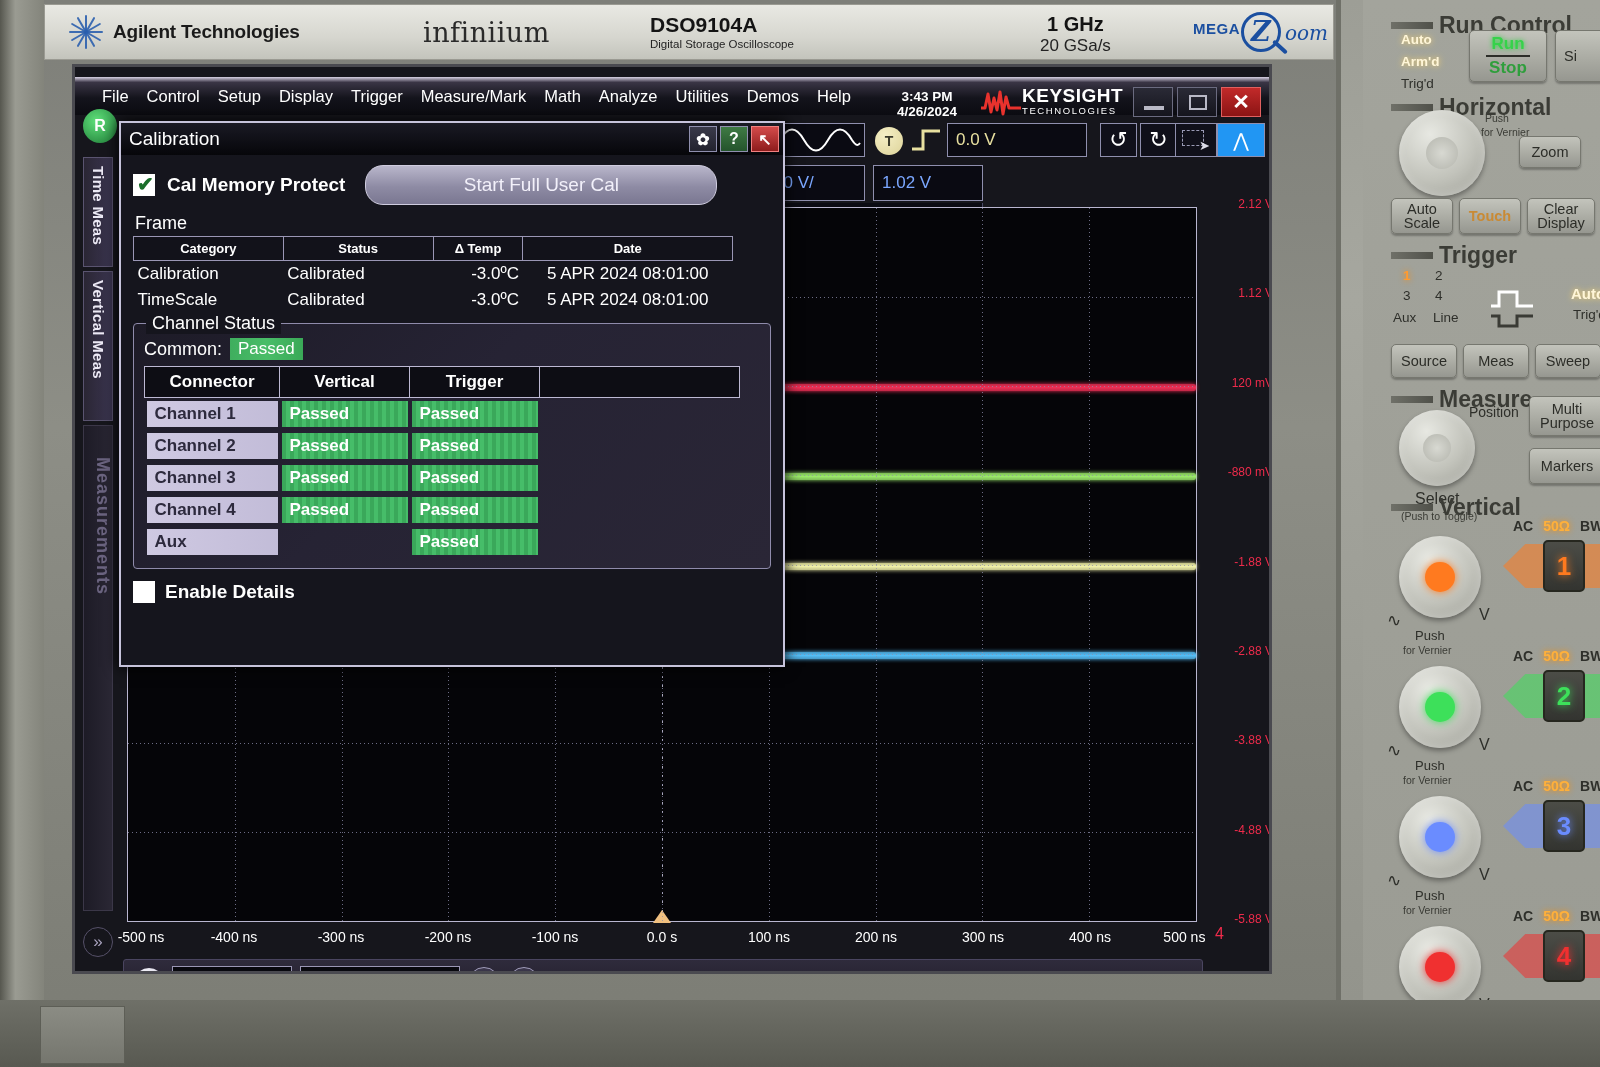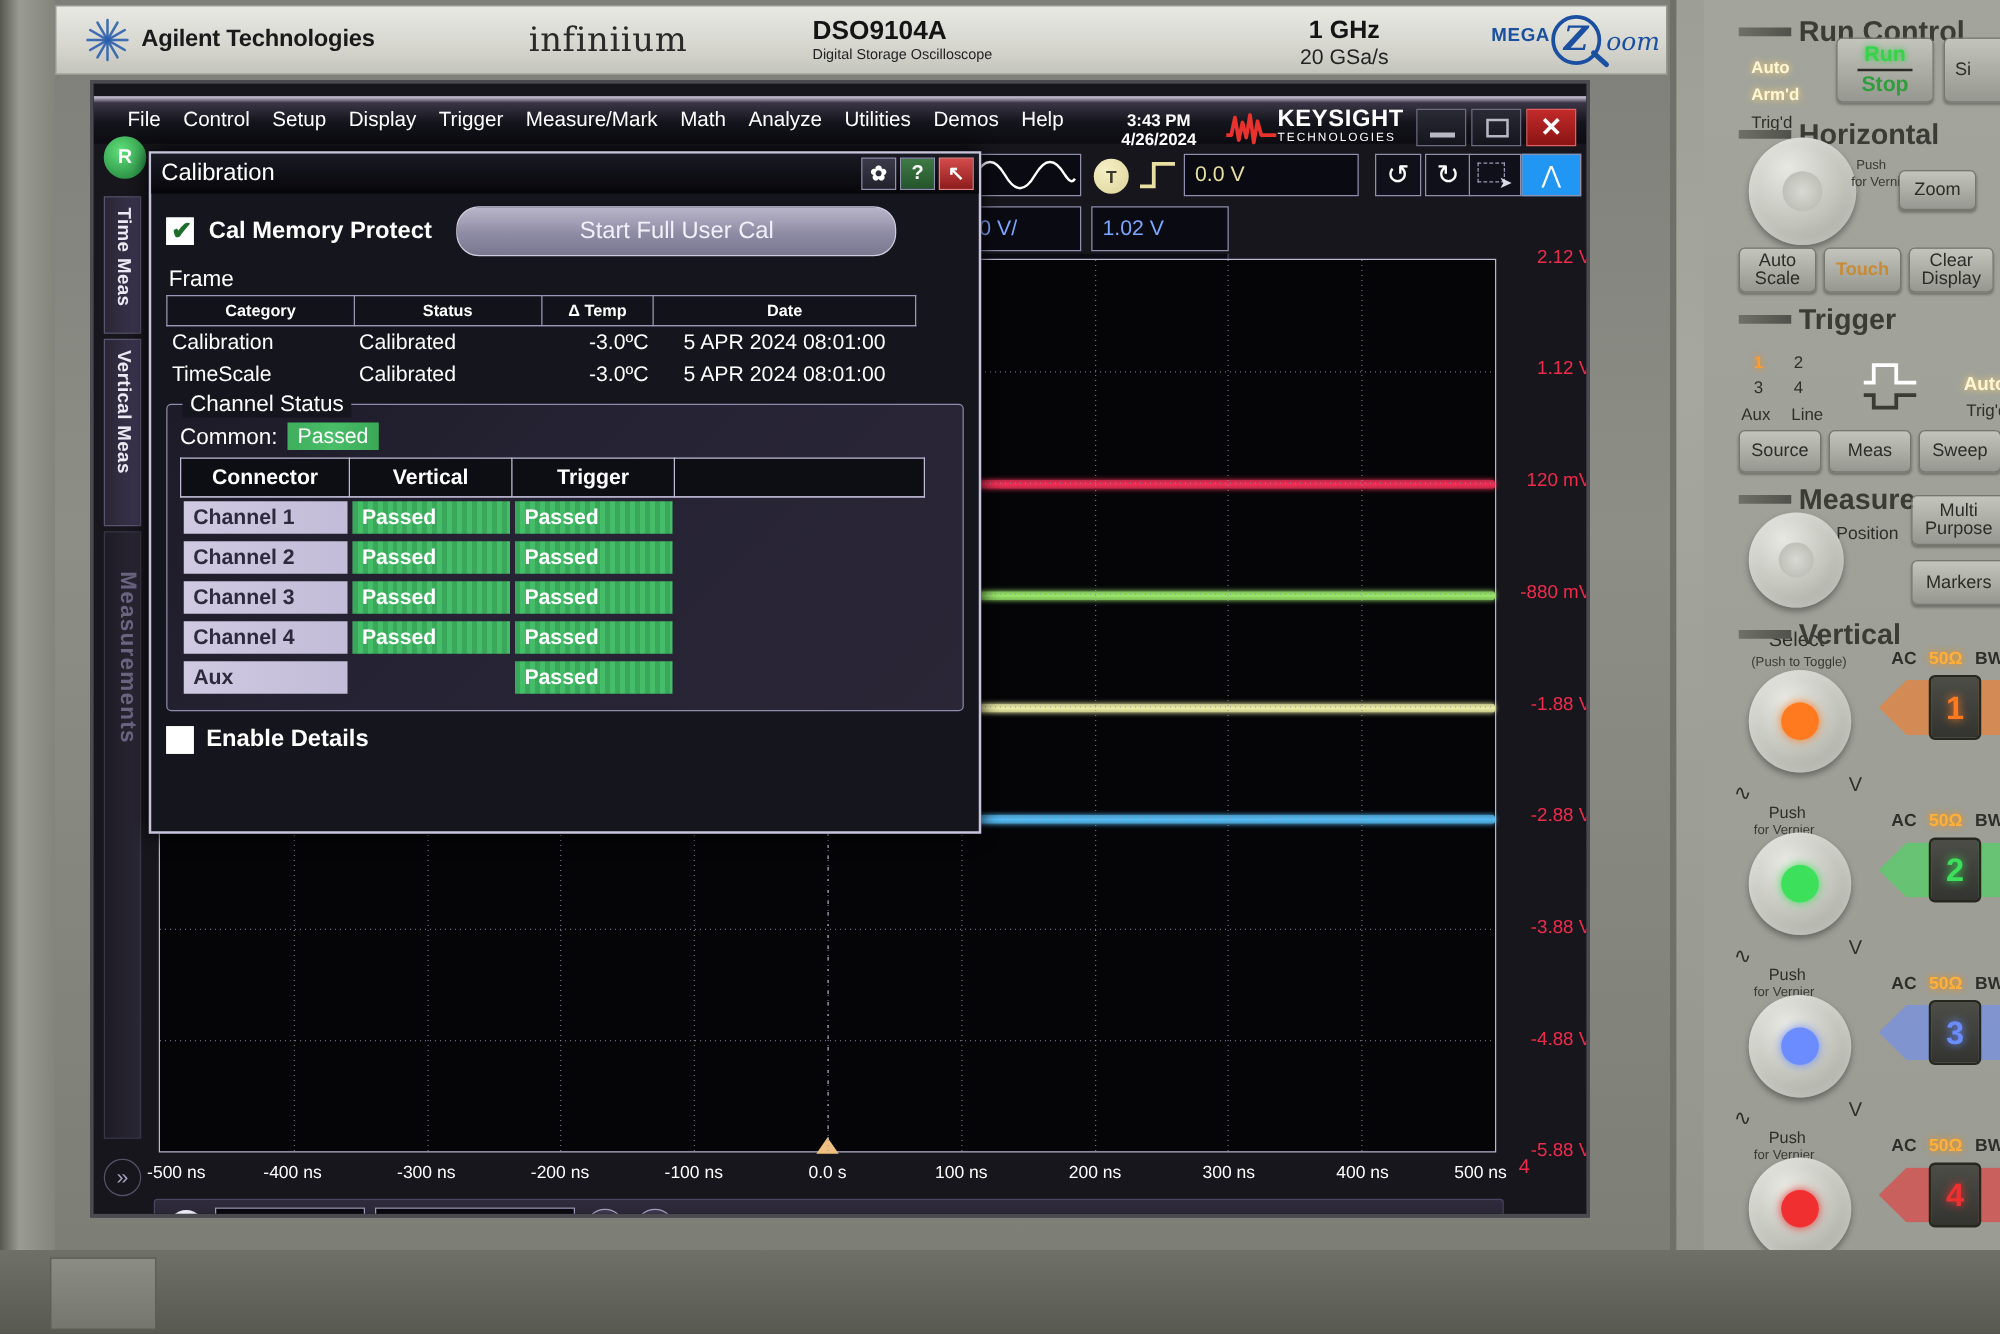"Auto" .plabel { margin-top: 14px -> none }
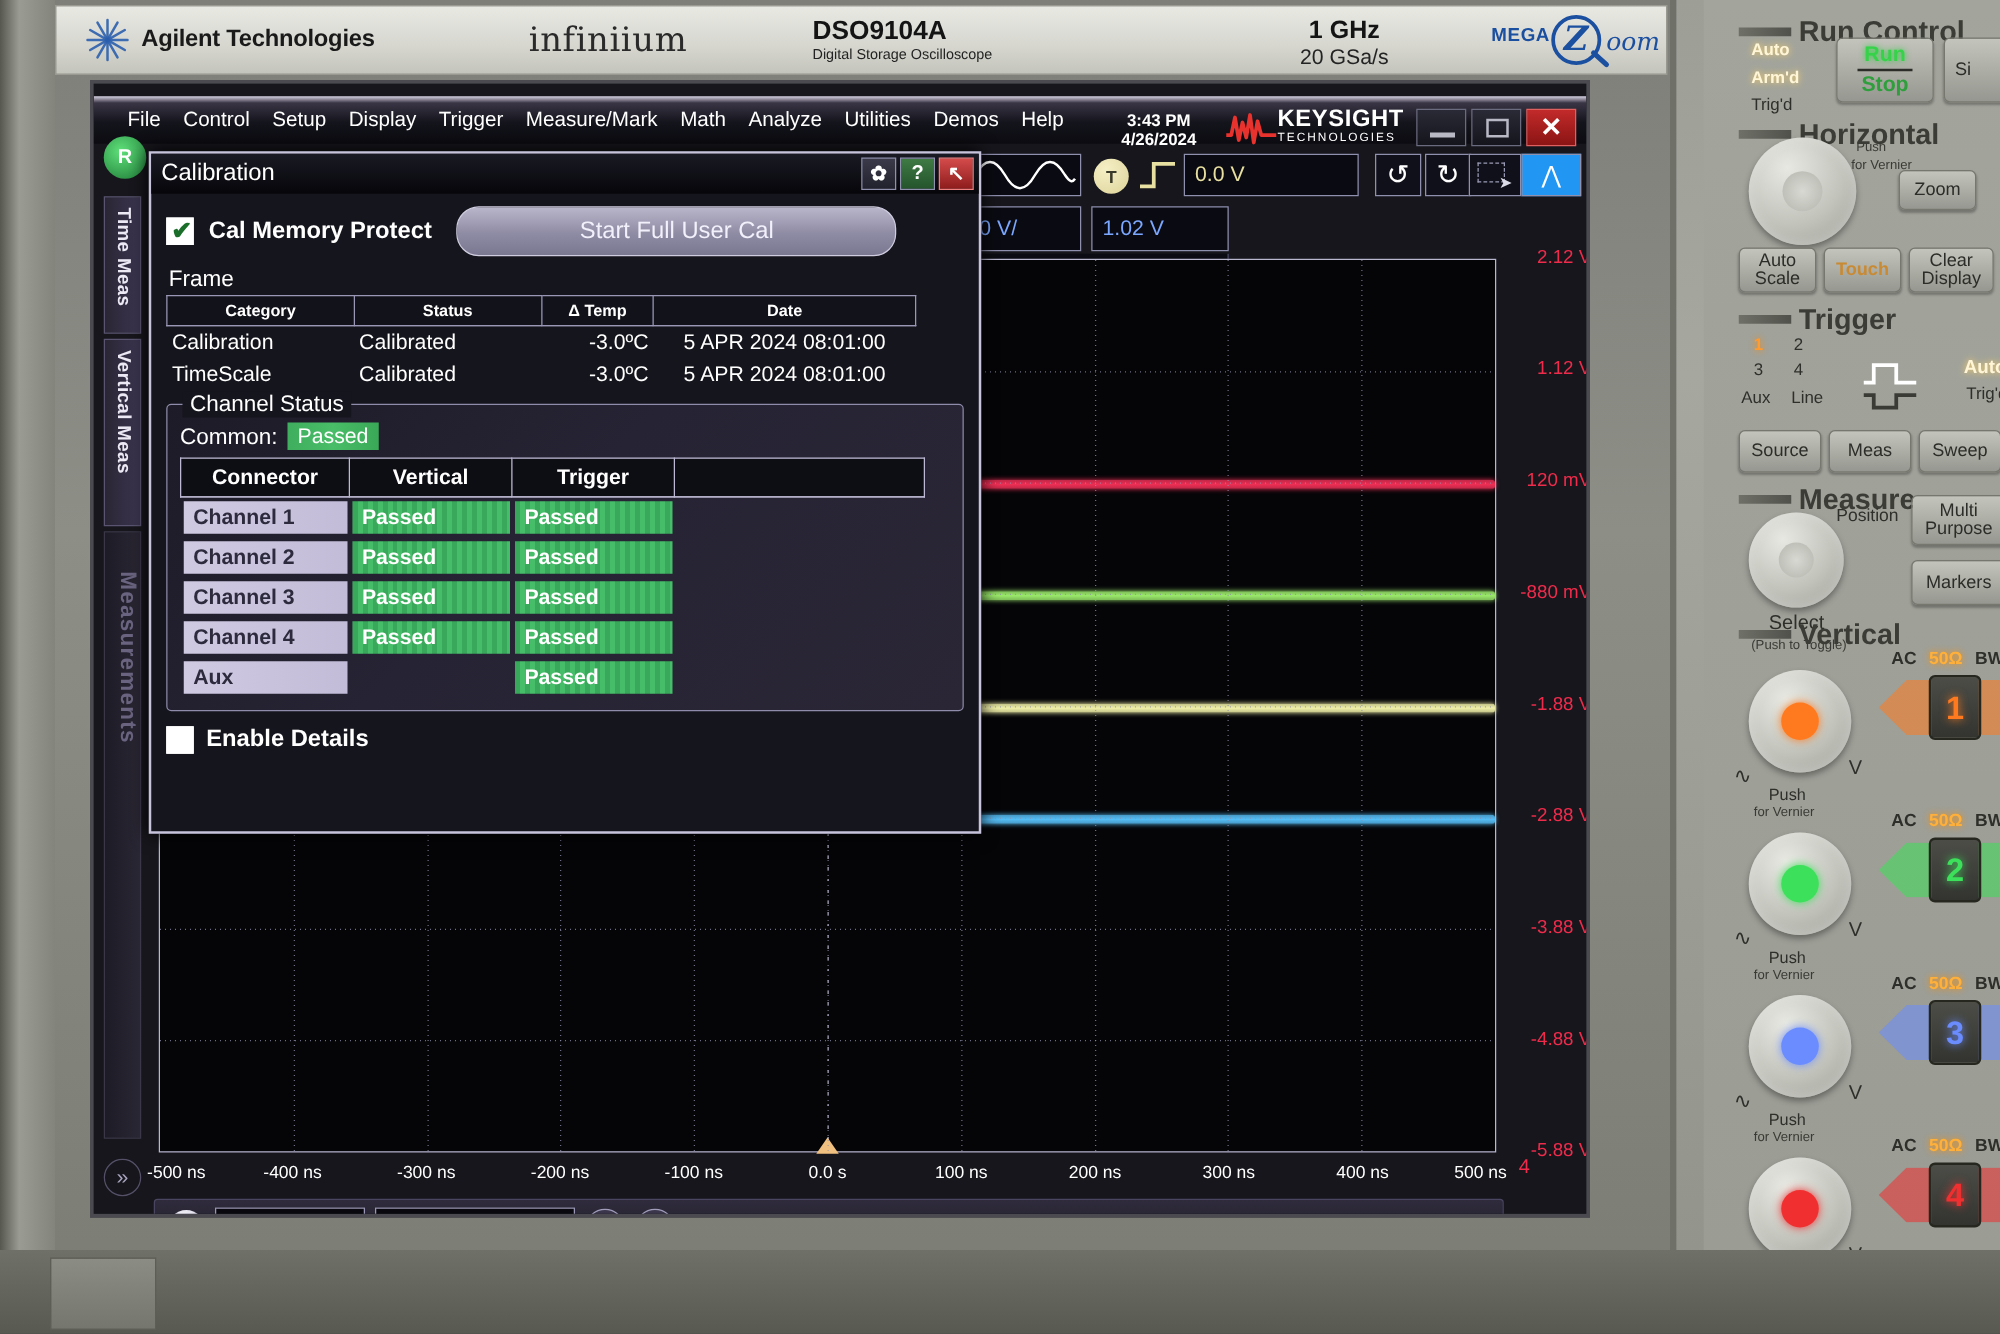"2.12 V" .vlabels div { font-size: 15px -> 12px }
